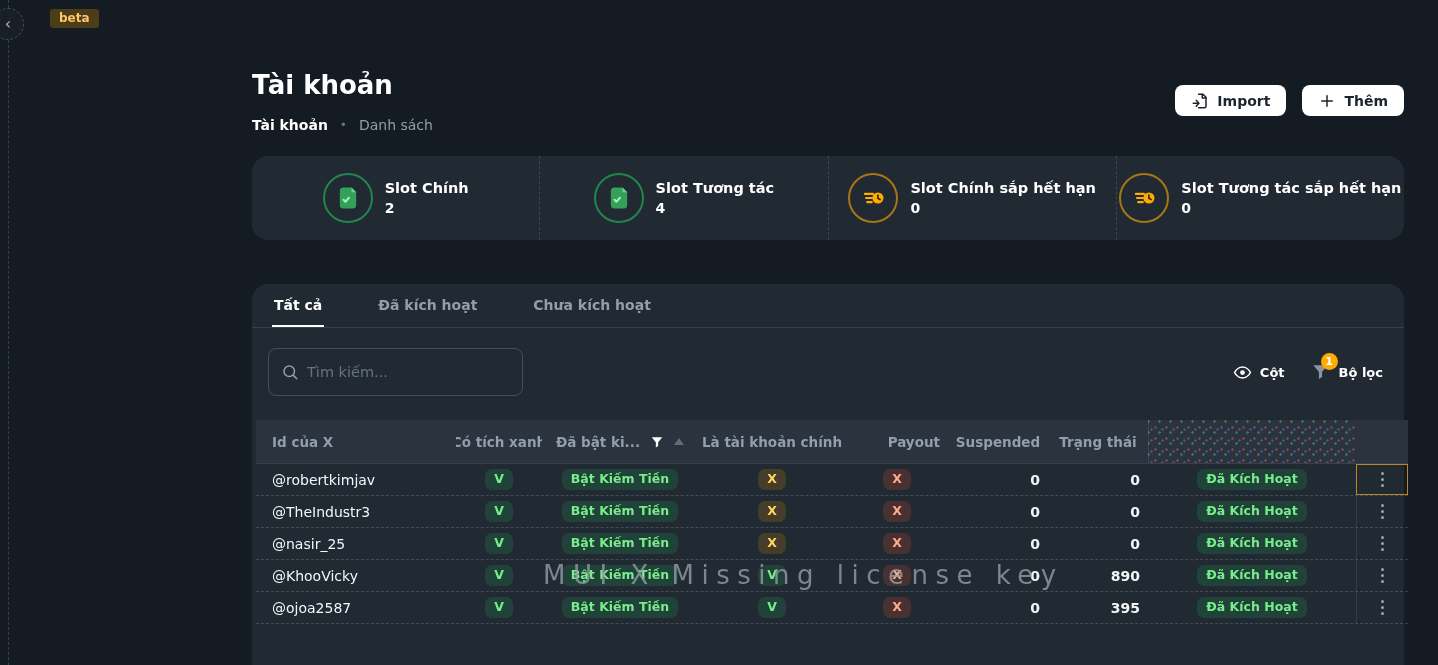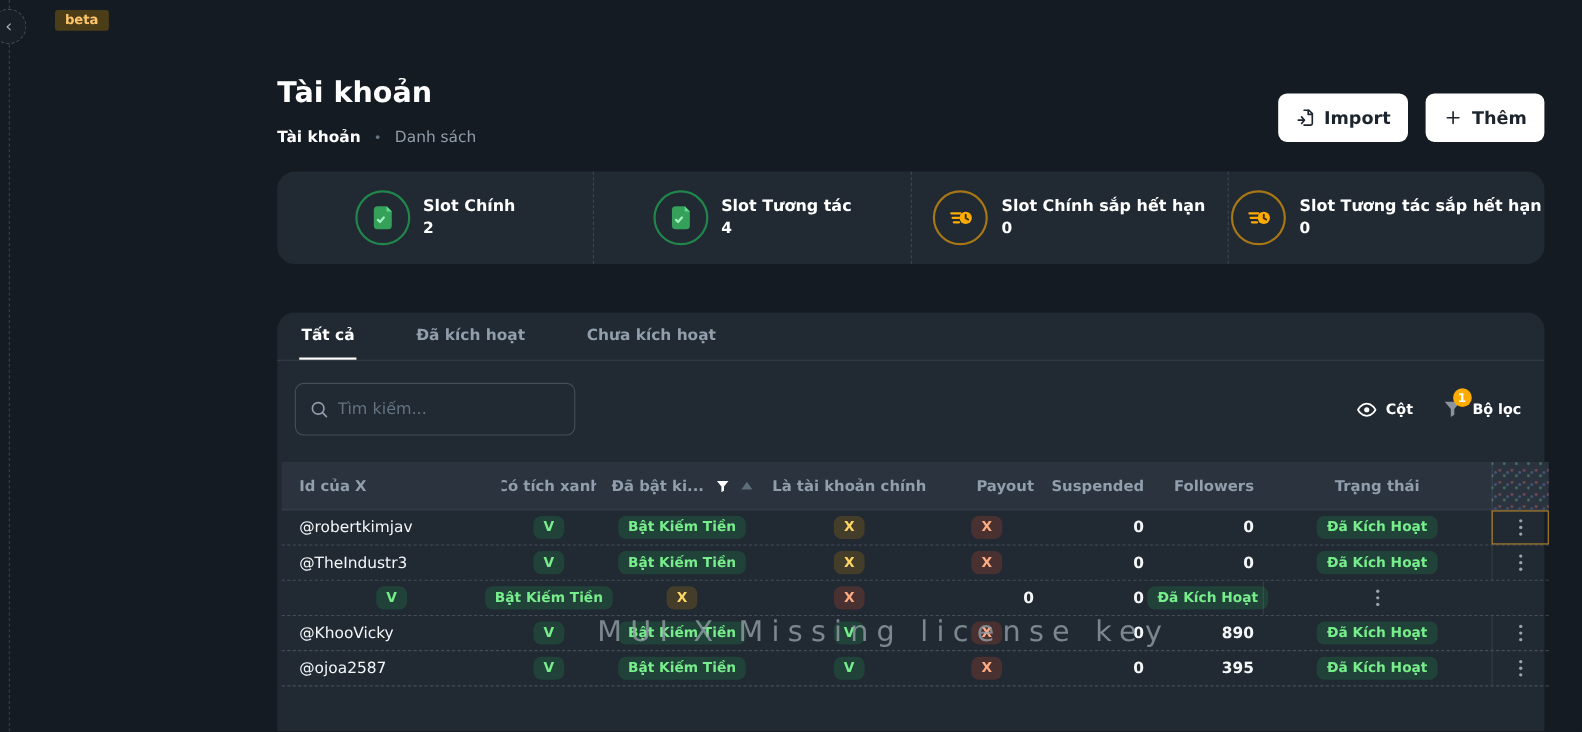"Import" .btn-white { font-size: 16px -> 14px; height: 44px -> 31px }
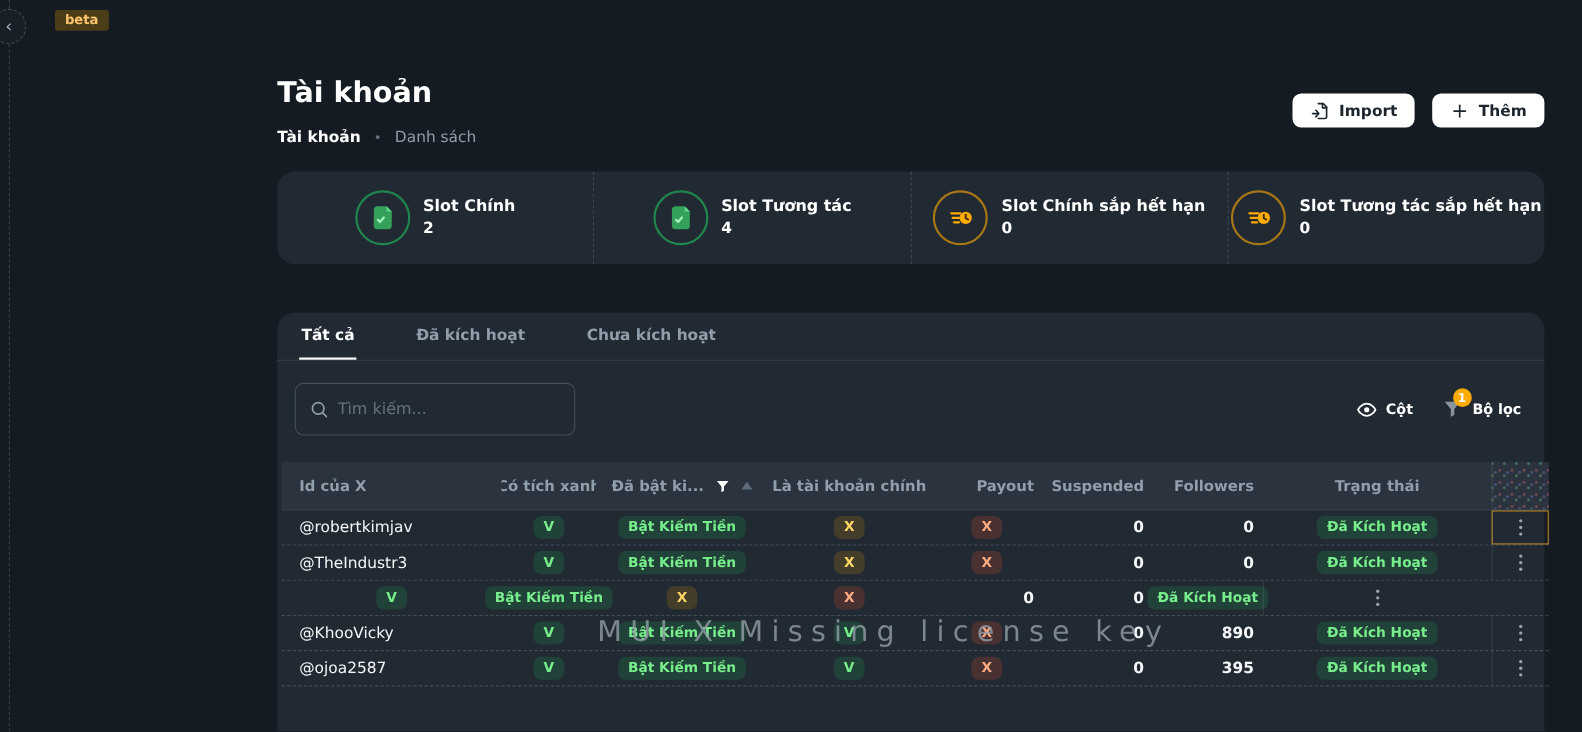"Followers" div.cell { html: <div>Followers</div> -> none }
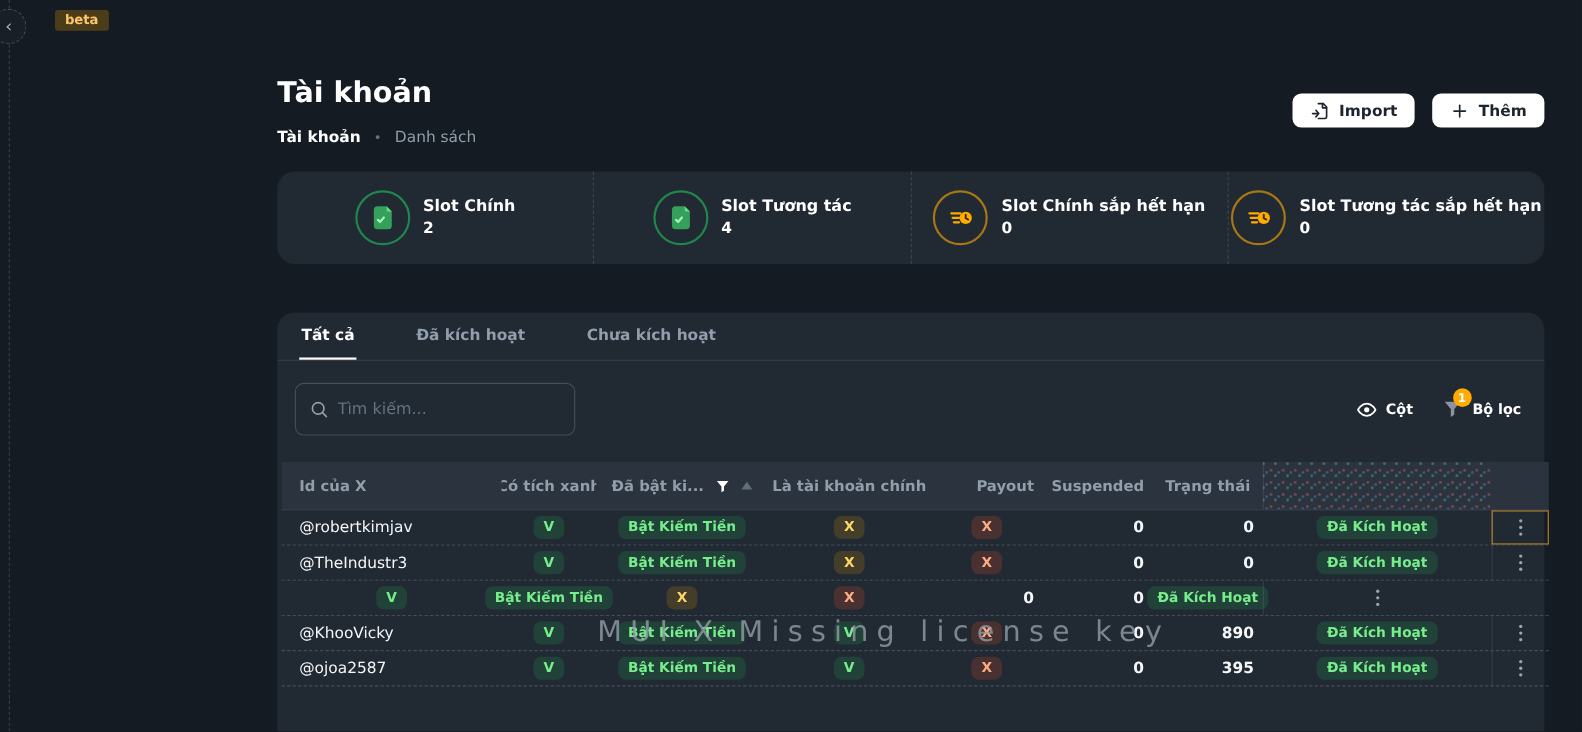"@nasir_25" div.cell { html: none -> <div>@nasir_25</div> }
